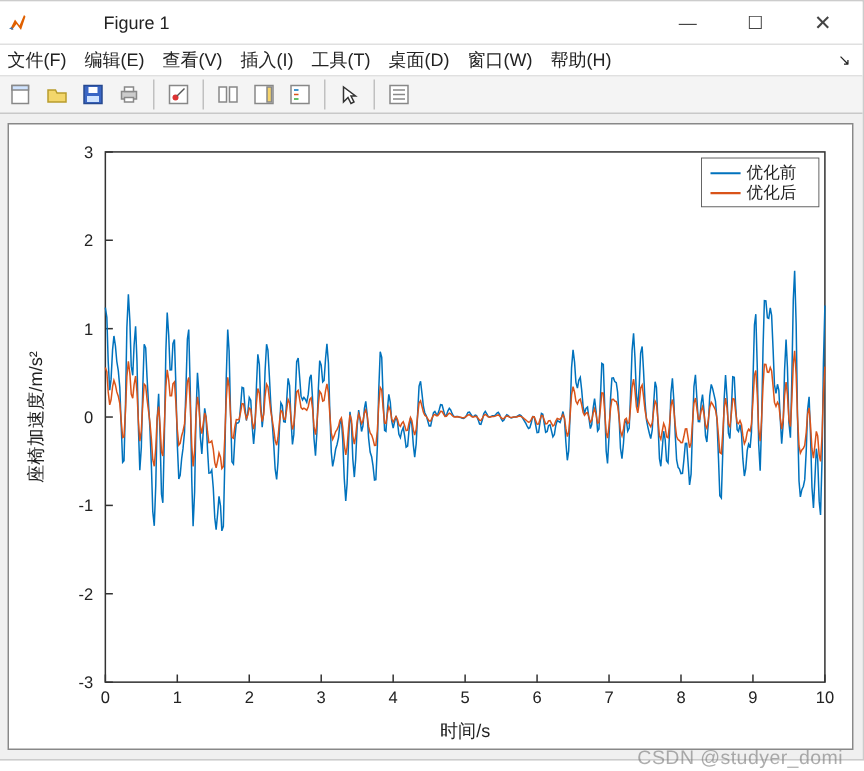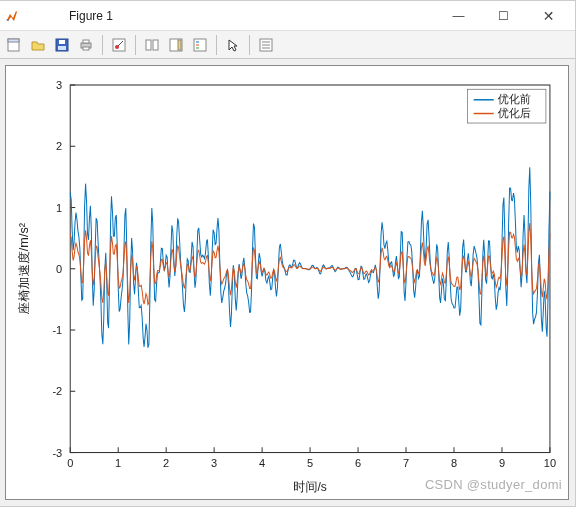"文件(F)" div.menubar { html: none -> <div> <span>文件(F)</span> <span>编辑(E)</span> <span>查看(V)</span> <span>插入(I)</span> <span>工具(T)</span> <span>桌面(D)</span> <span>窗口(W)</span> <span>帮助(H)</span> <span>↘</span> </div> }
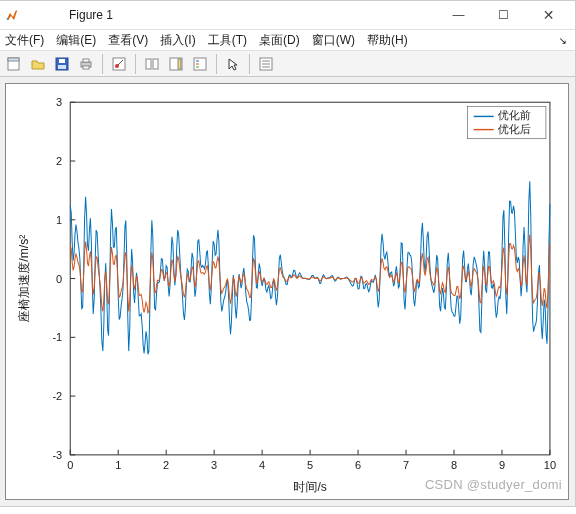"CSDN @studyer_domi" .watermark { bottom: 22px -> 2px }
